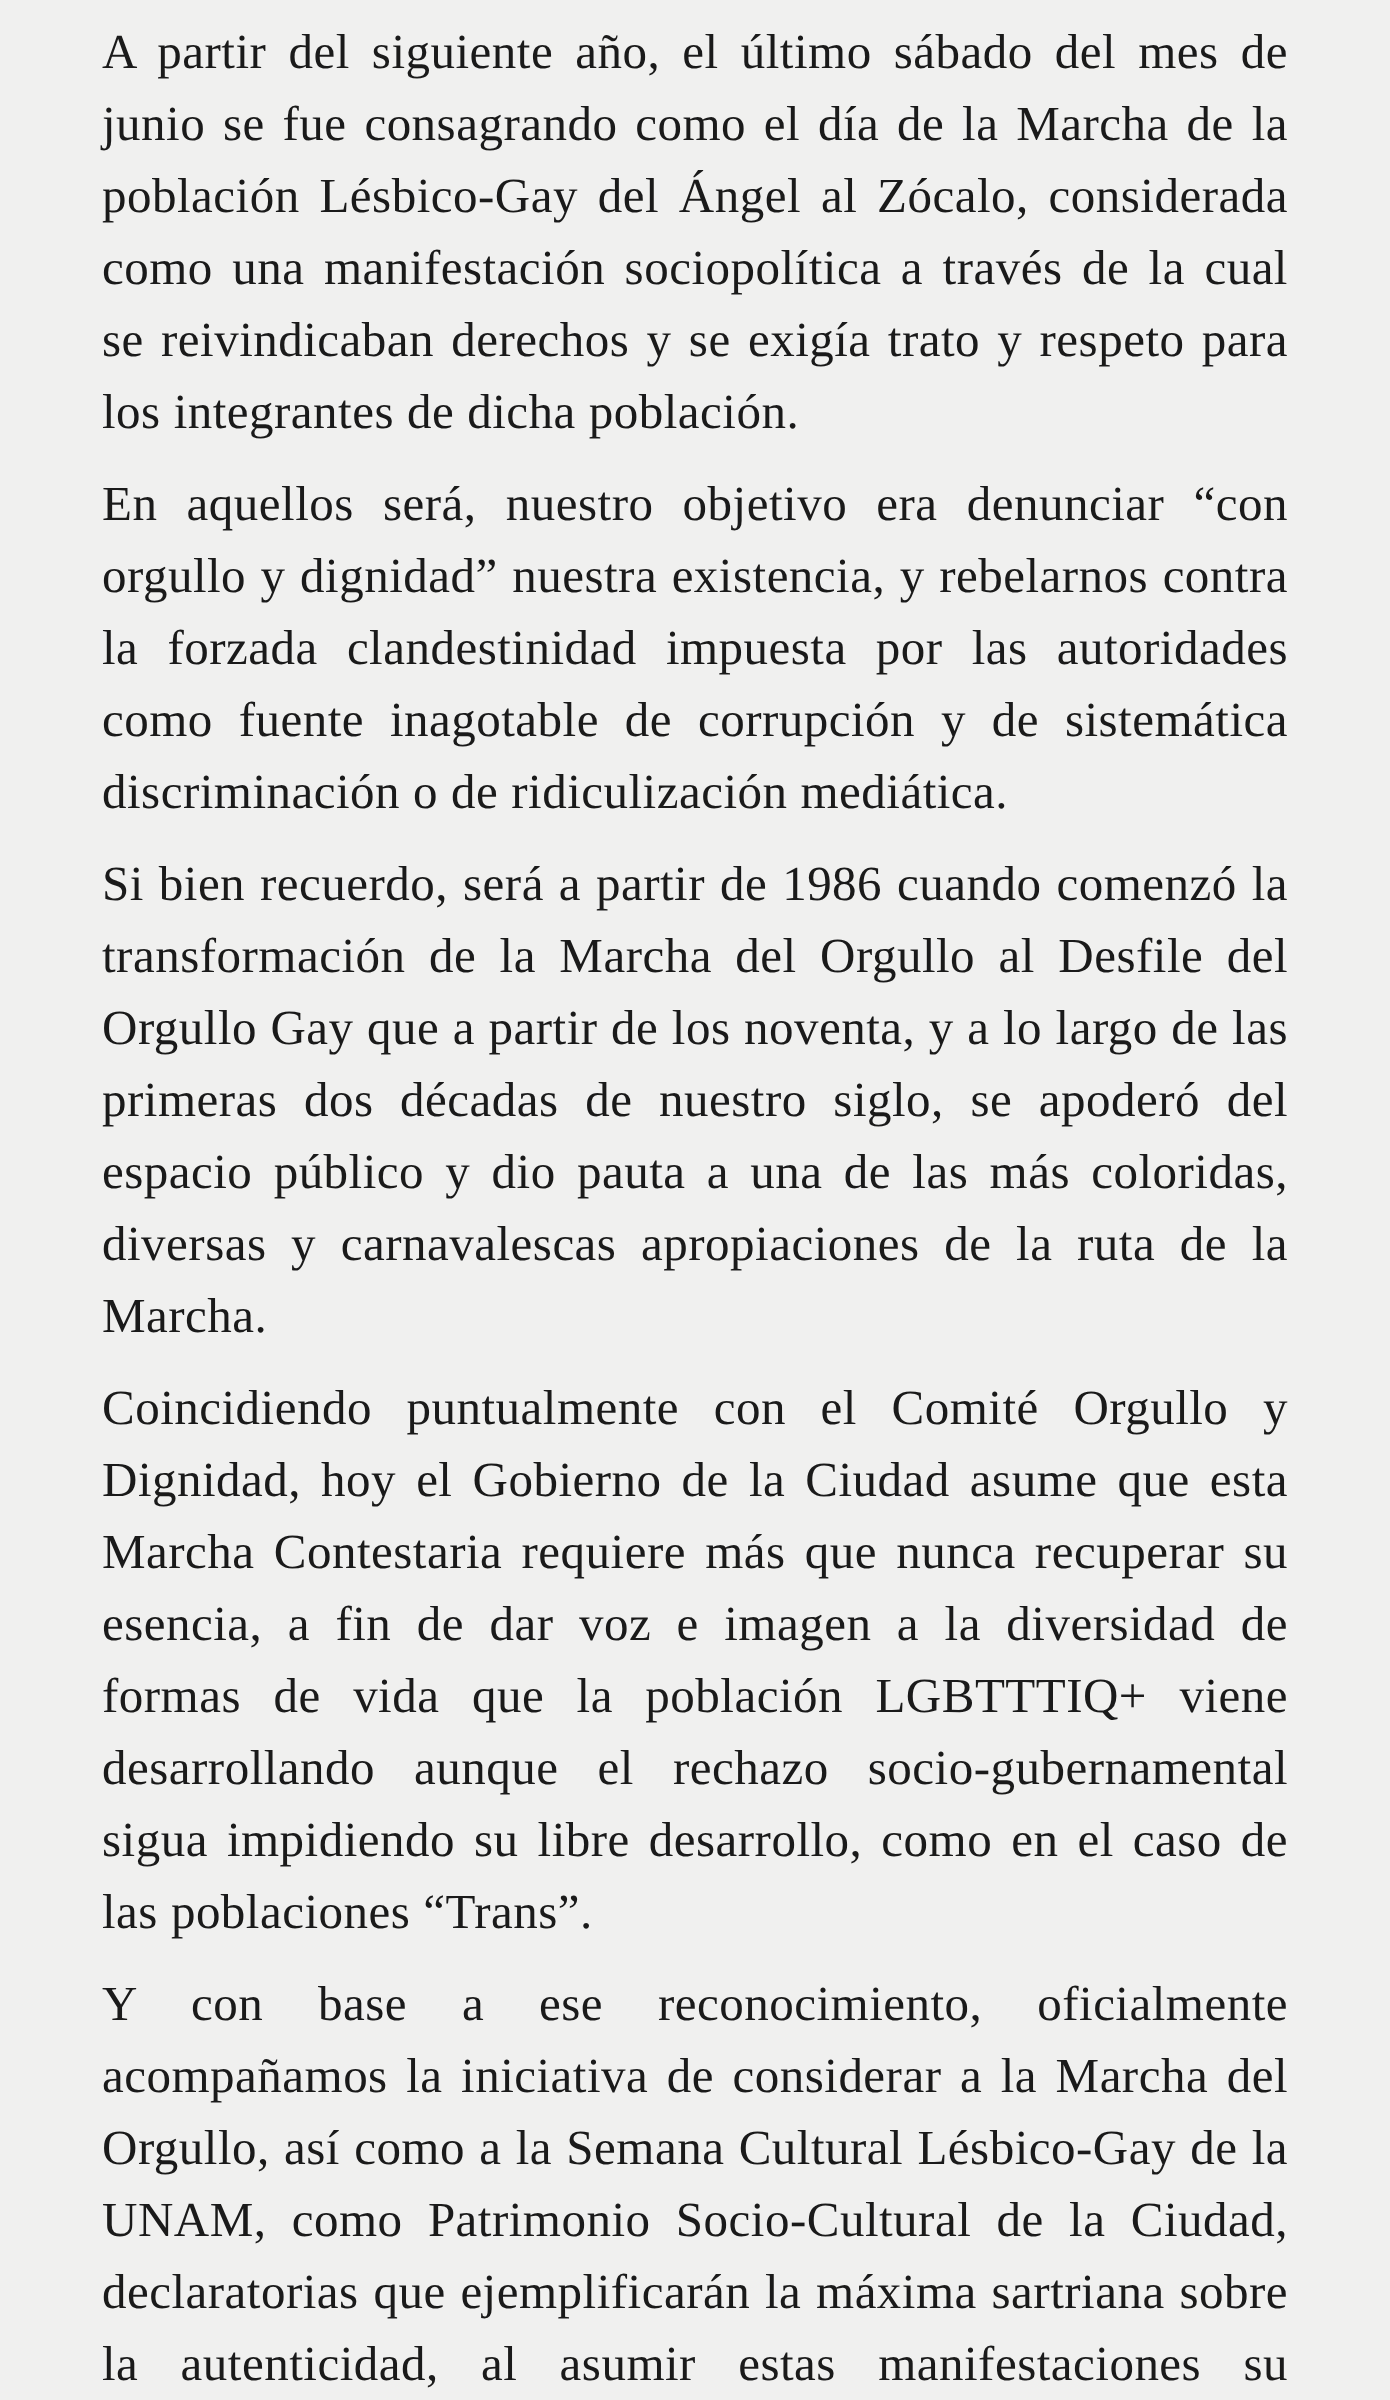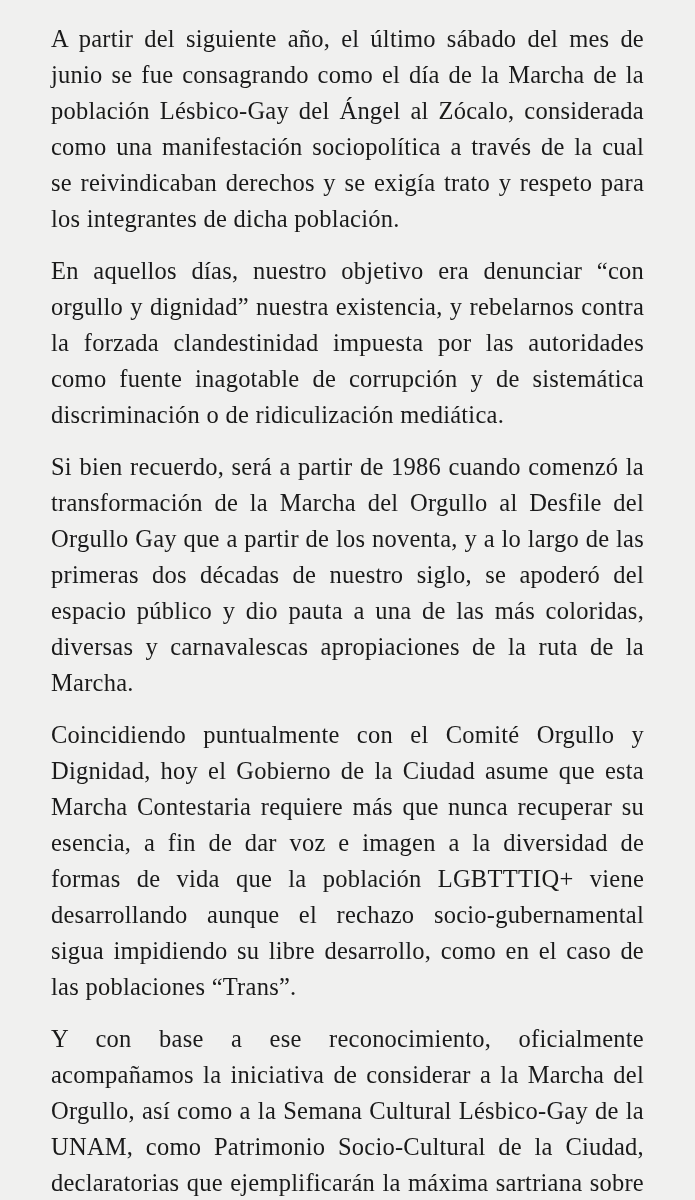"A partir del siguiente año," .para { margin: 16px 0 10px 0 -> 4px 0 10px 0 }
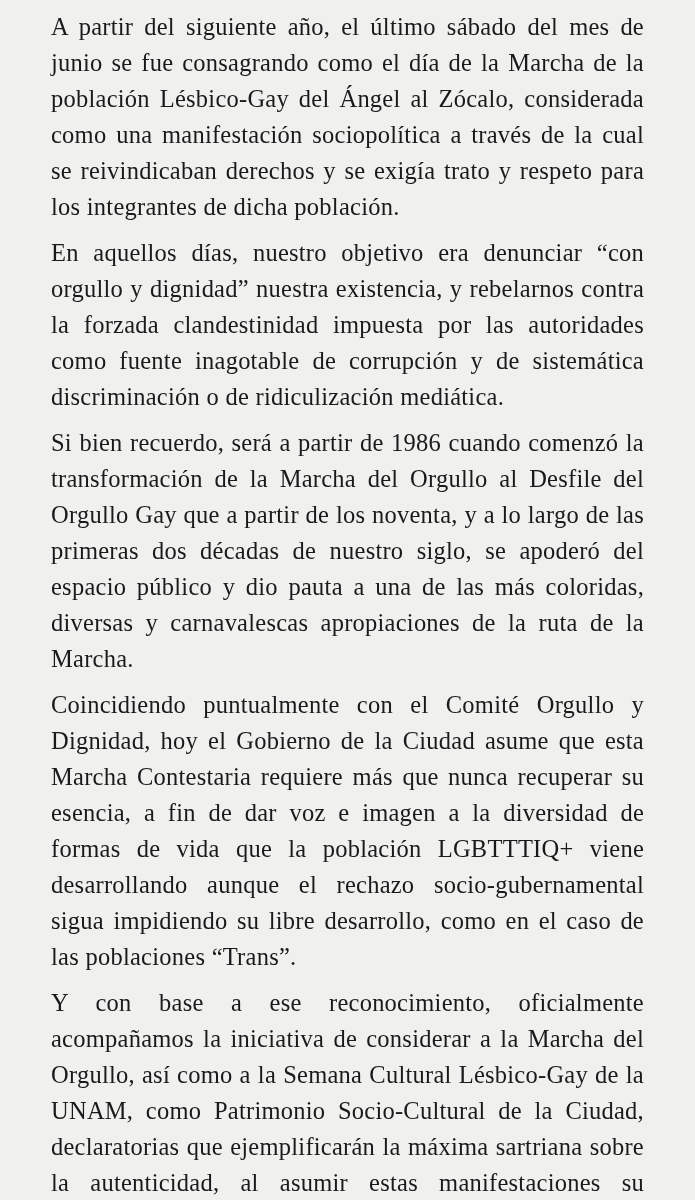"En aquellos días, nuestro objetivo" p.para { text: días -> será }
